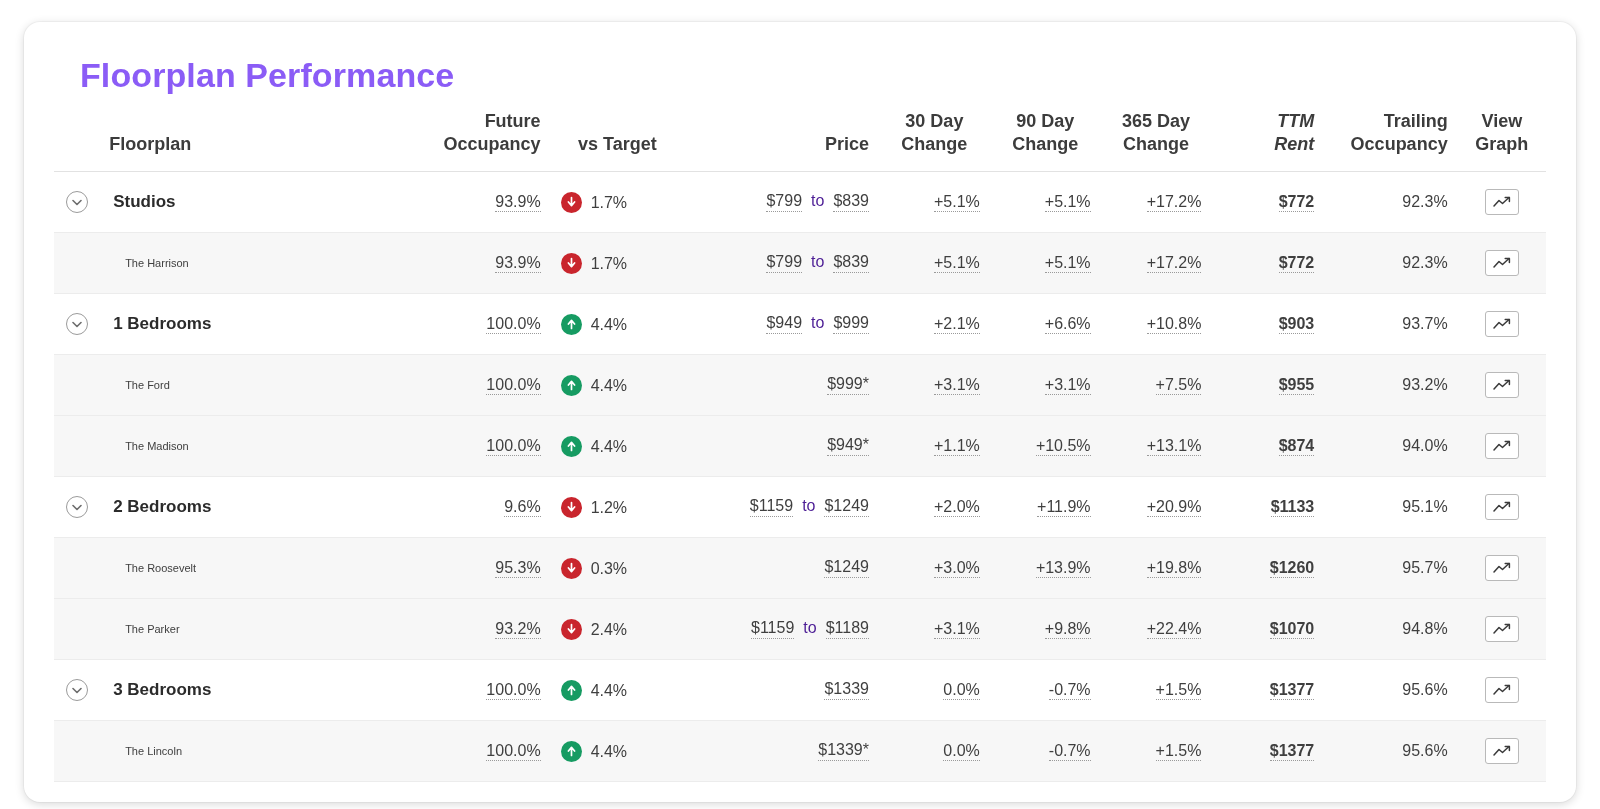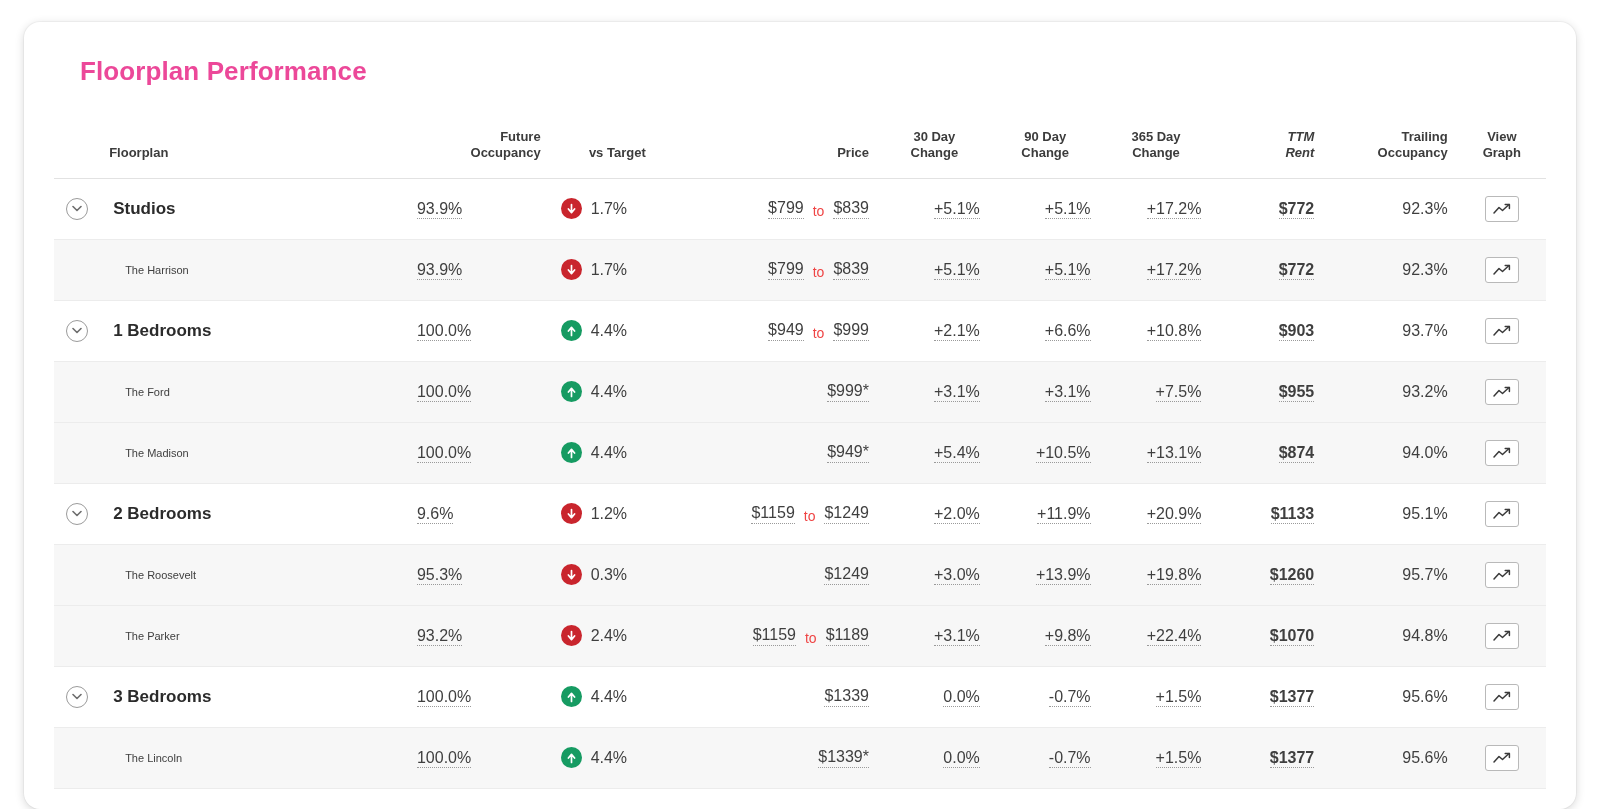"Floorplan Performance" .card-title { color: #ec4899 -> #8b5cf6; font-size: 26px -> 34px; margin: 8px 0 32px 26px -> 8px 0 5px 26px }
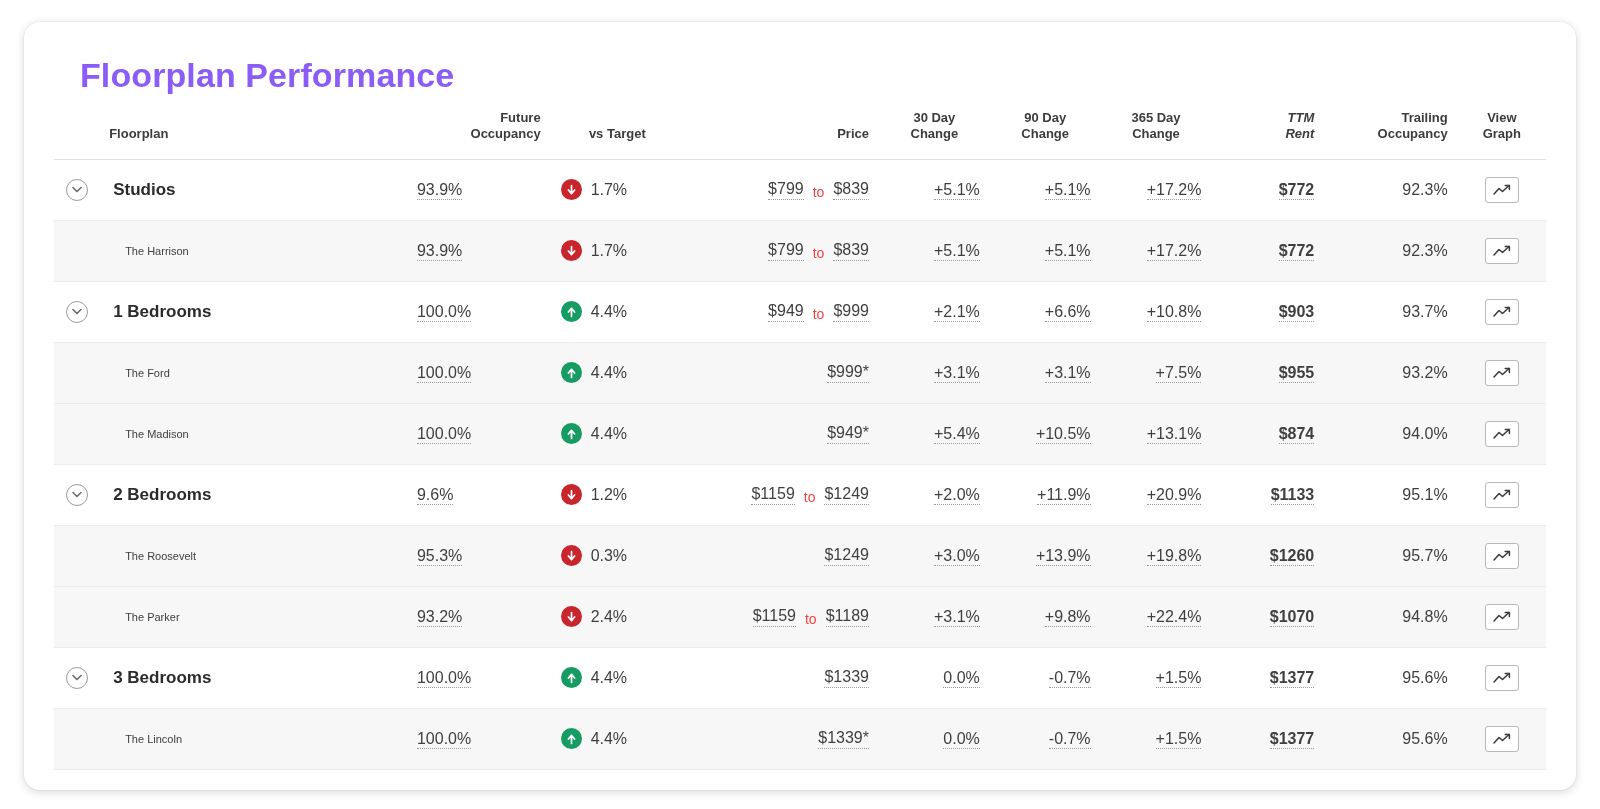"Future" table.fp thead th { font-size: 13px -> 18px }
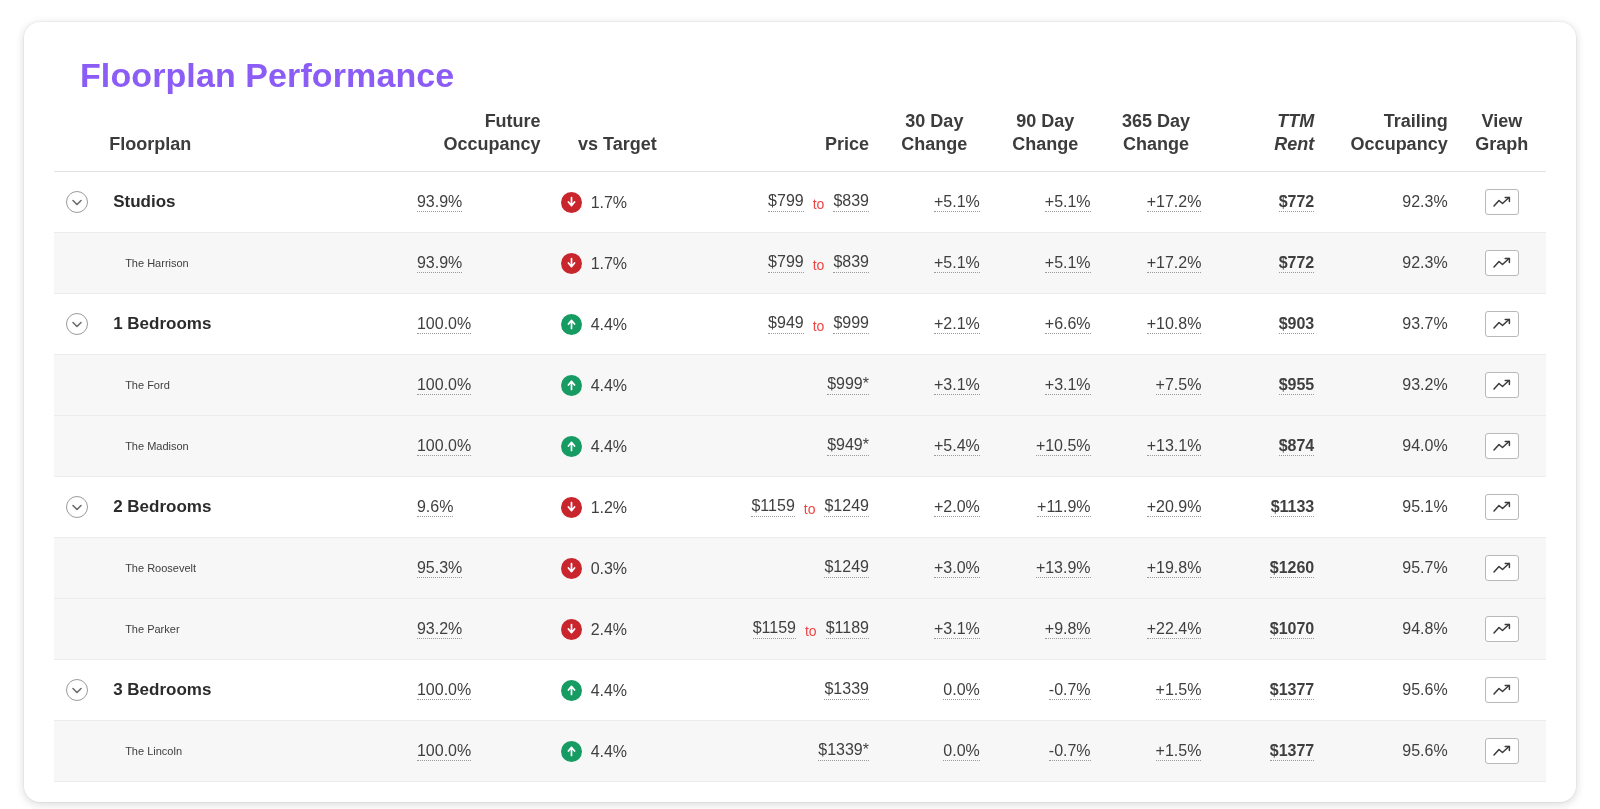"93.9%" td.c-occ { text-align: left -> right }
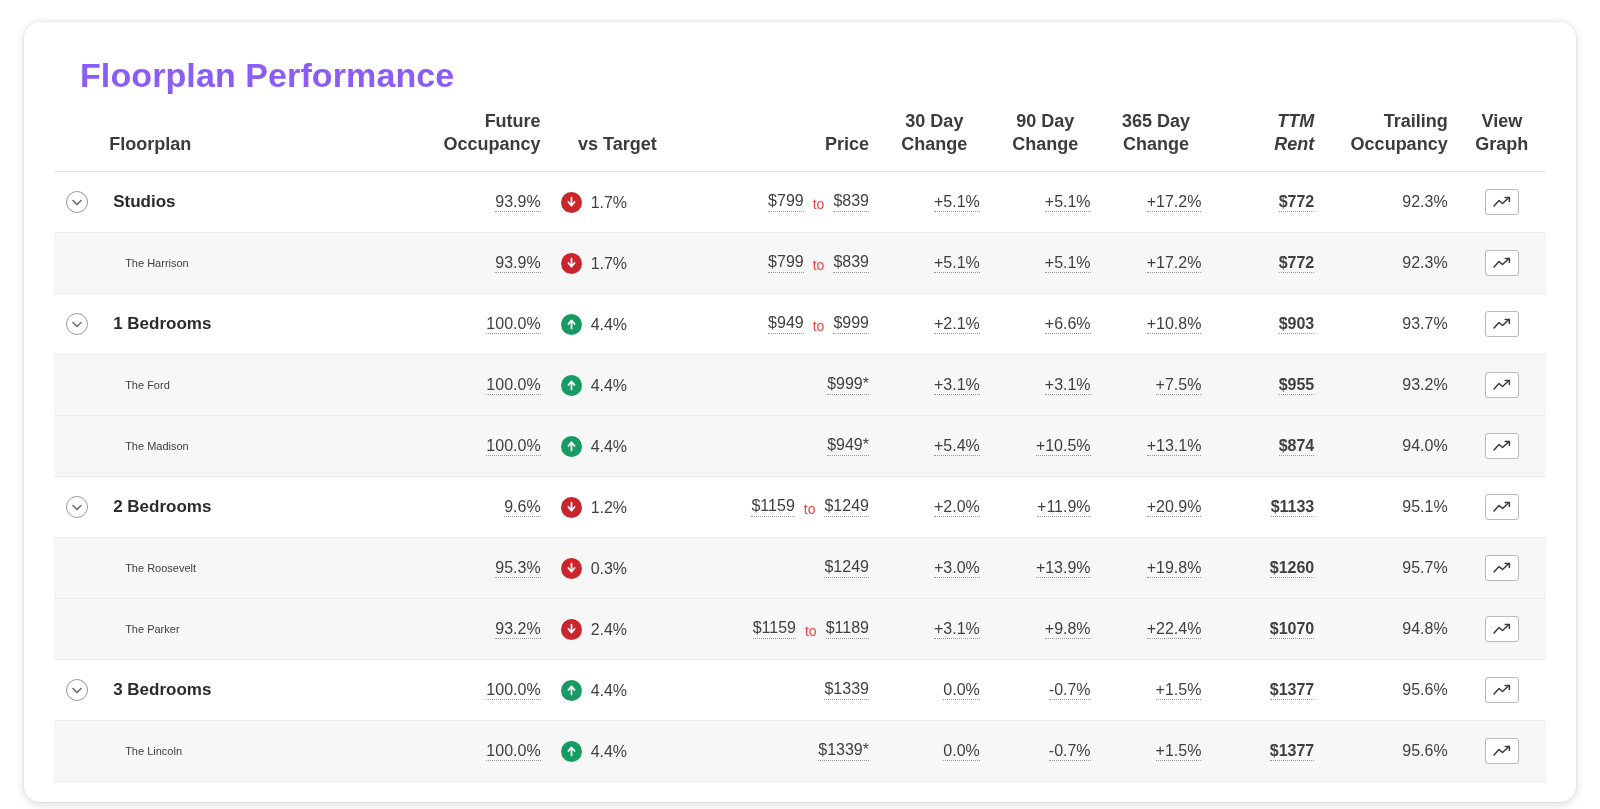"$799" .price-wrap { align-items: flex-end -> flex-start }
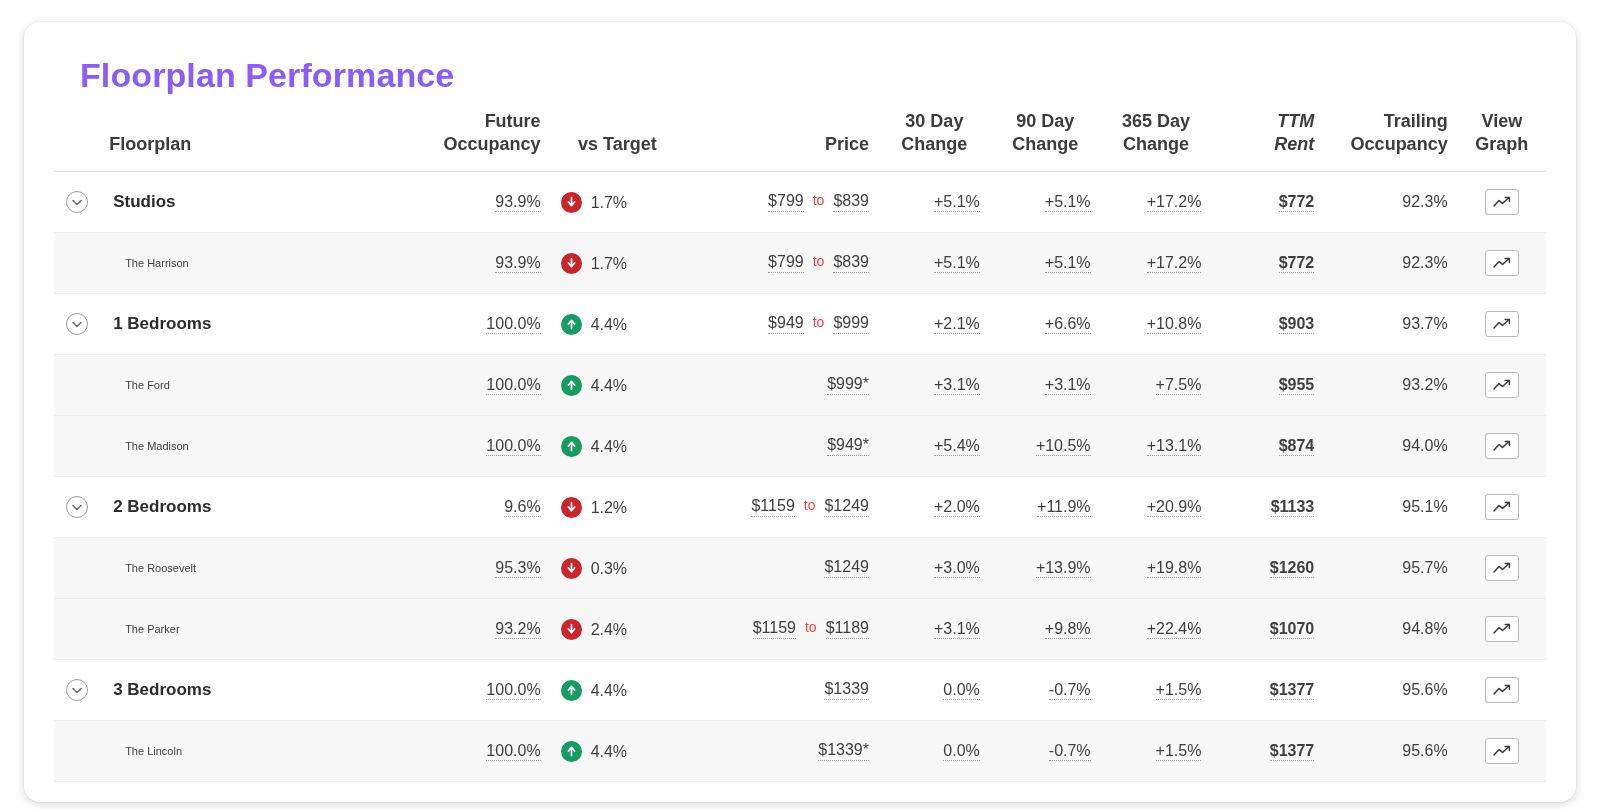"to" .price-to { color: #ef4444 -> #4c1d95; font-size: 14px -> 16px }
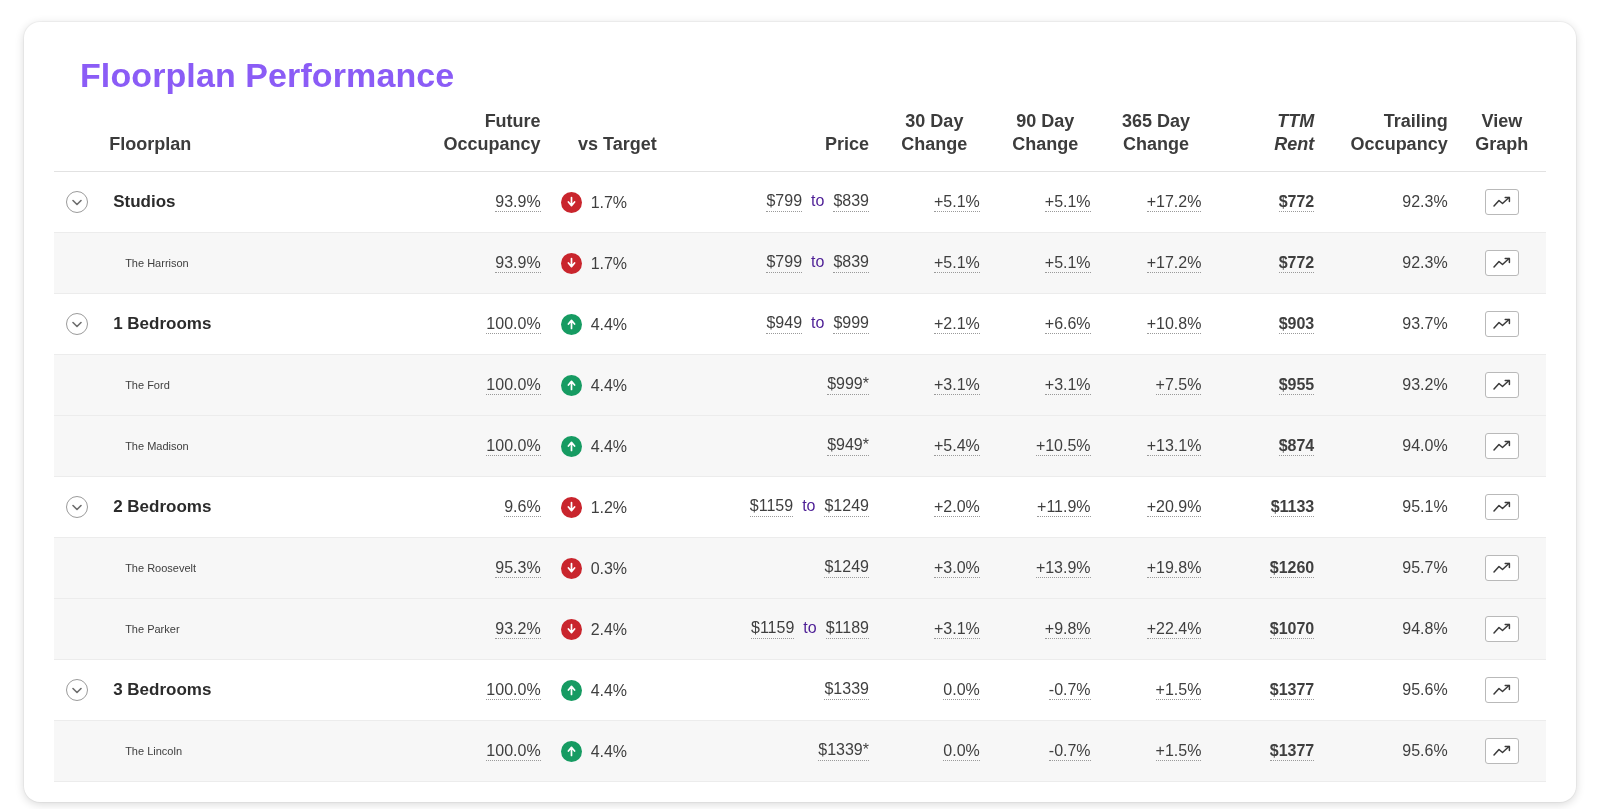"+5.4%" span.dotted { text: +5.4% -> +1.1% }
